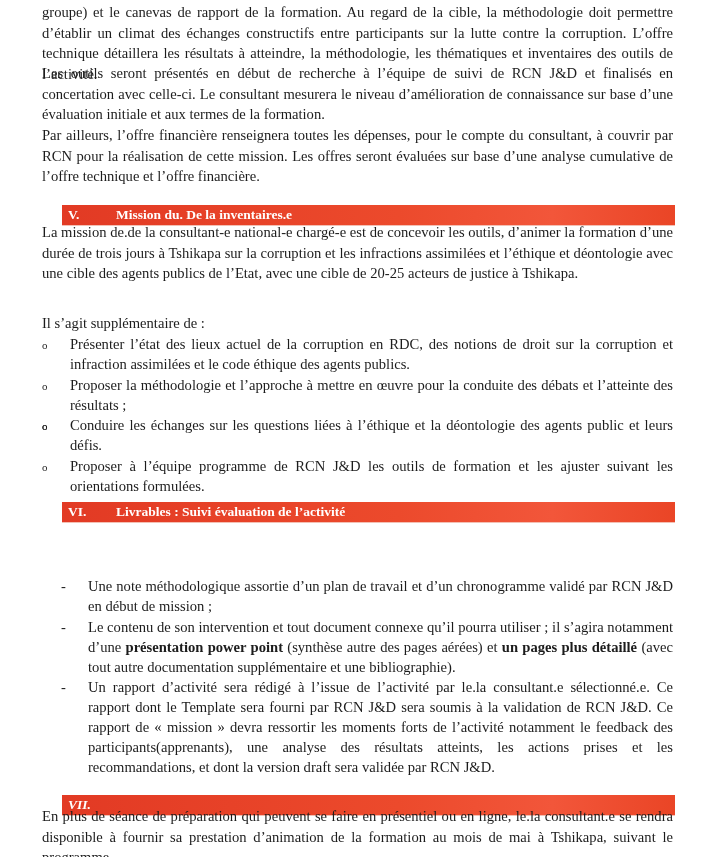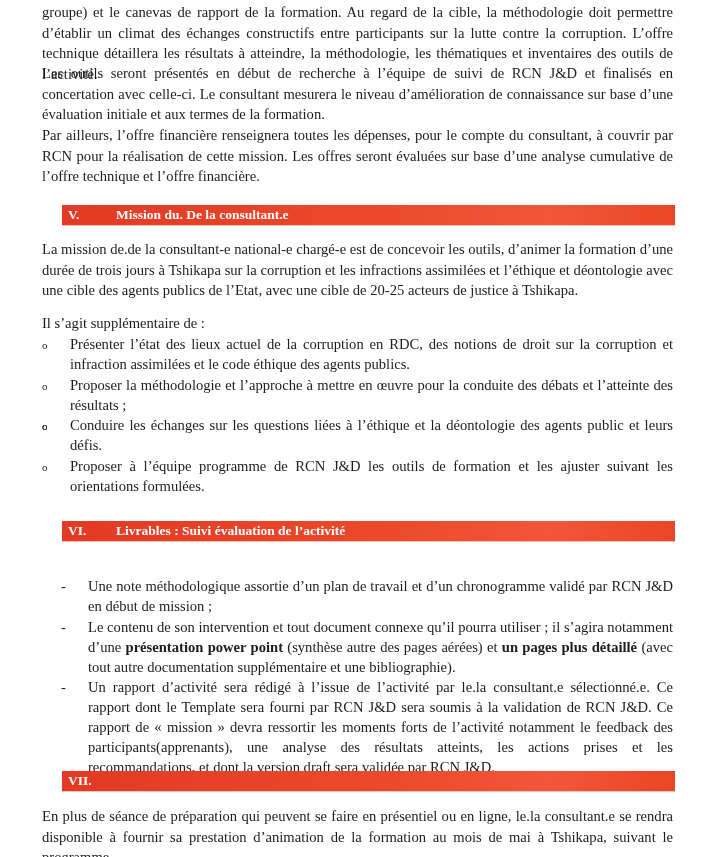"Mission du. De la consultant.e" span.title { text: consultant.e -> inventaires.e }
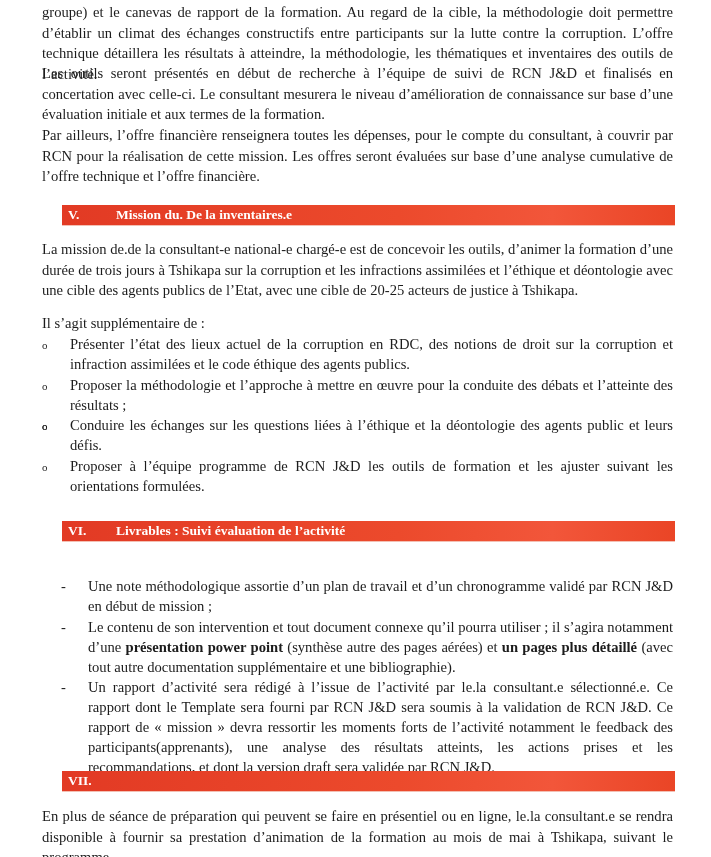"La mission de.de la consultant-e" p.txt { top: 239px -> 222px }
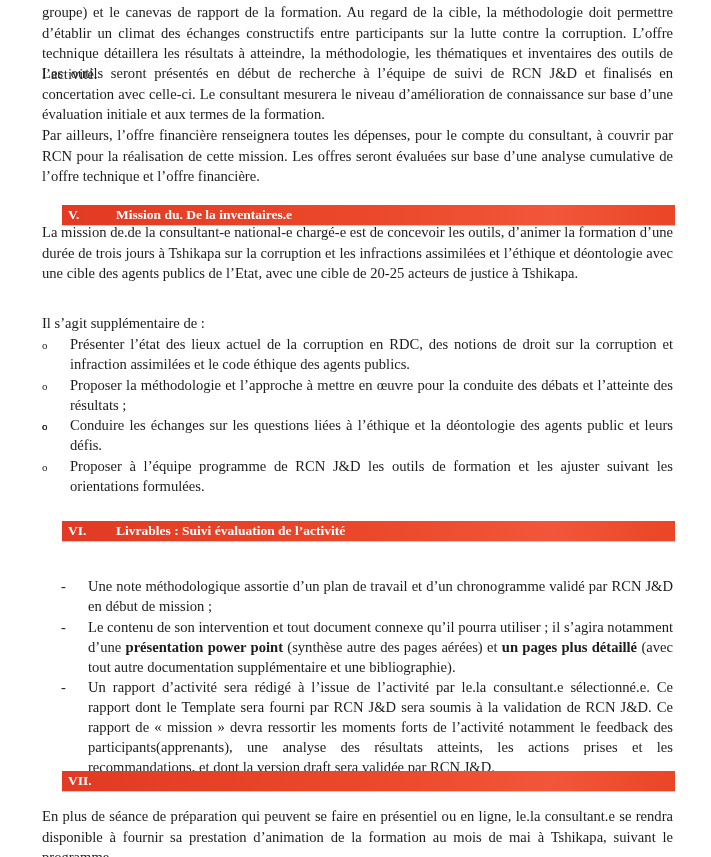"VI." div.bar { top: 521px -> 502px }
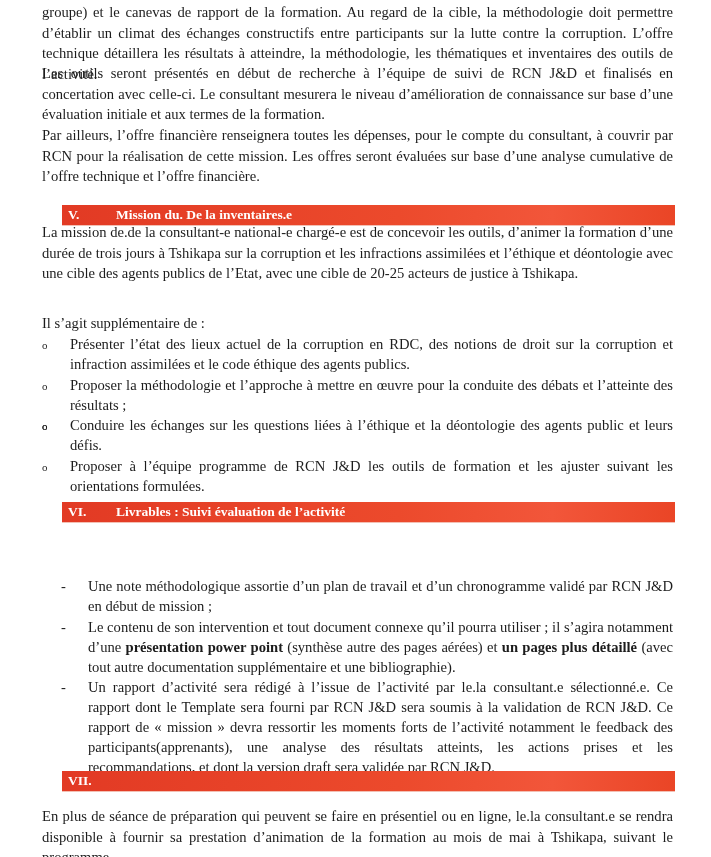"VII." div.bar { font-style: none -> italic; top: 771px -> 795px }
